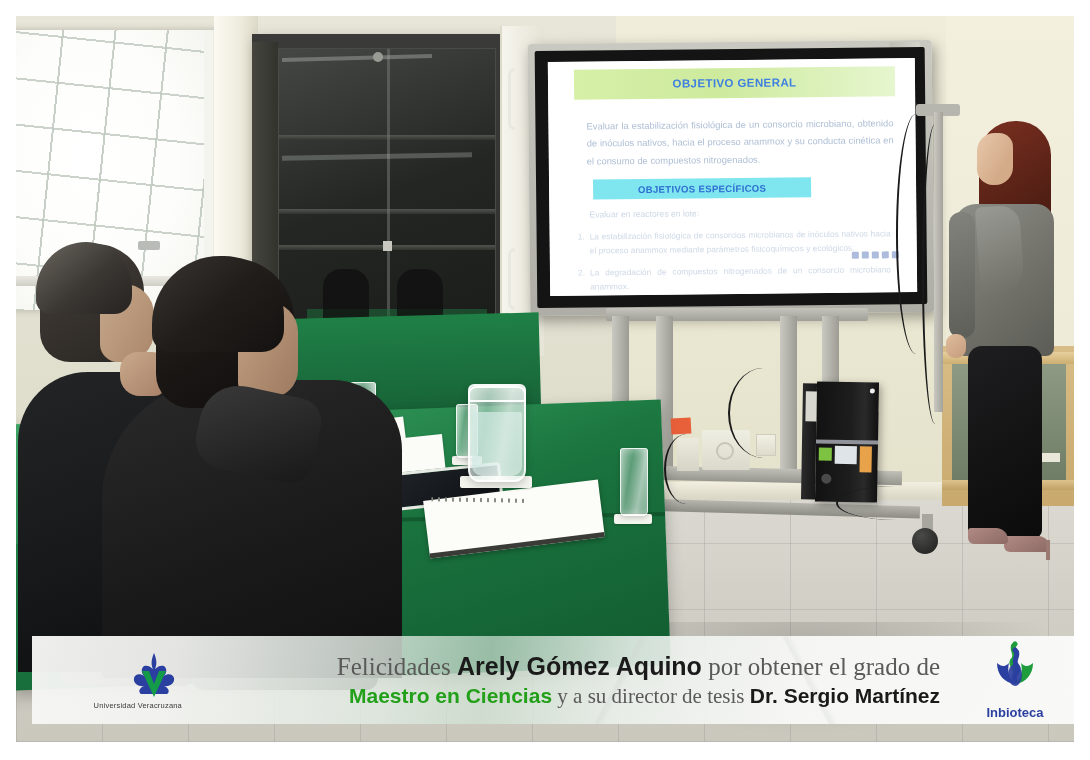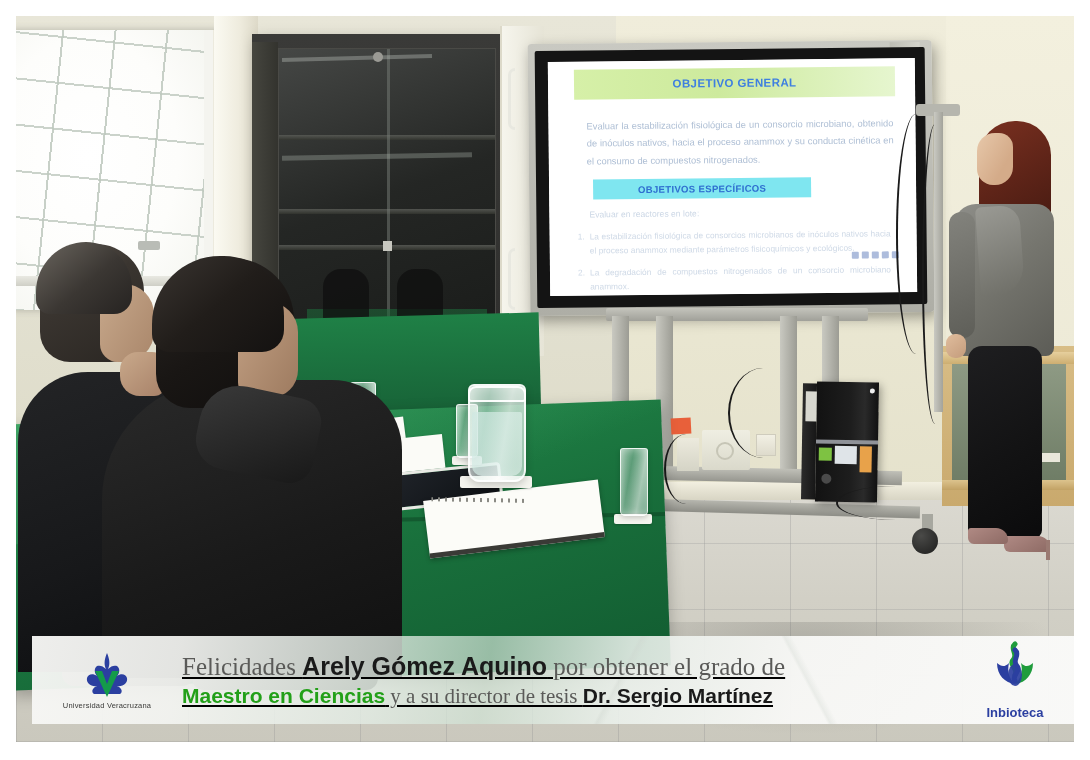"Felicidades Arely Gómez Aquino por" .banner-text { text-align: left -> right; text-decoration: underline -> none }
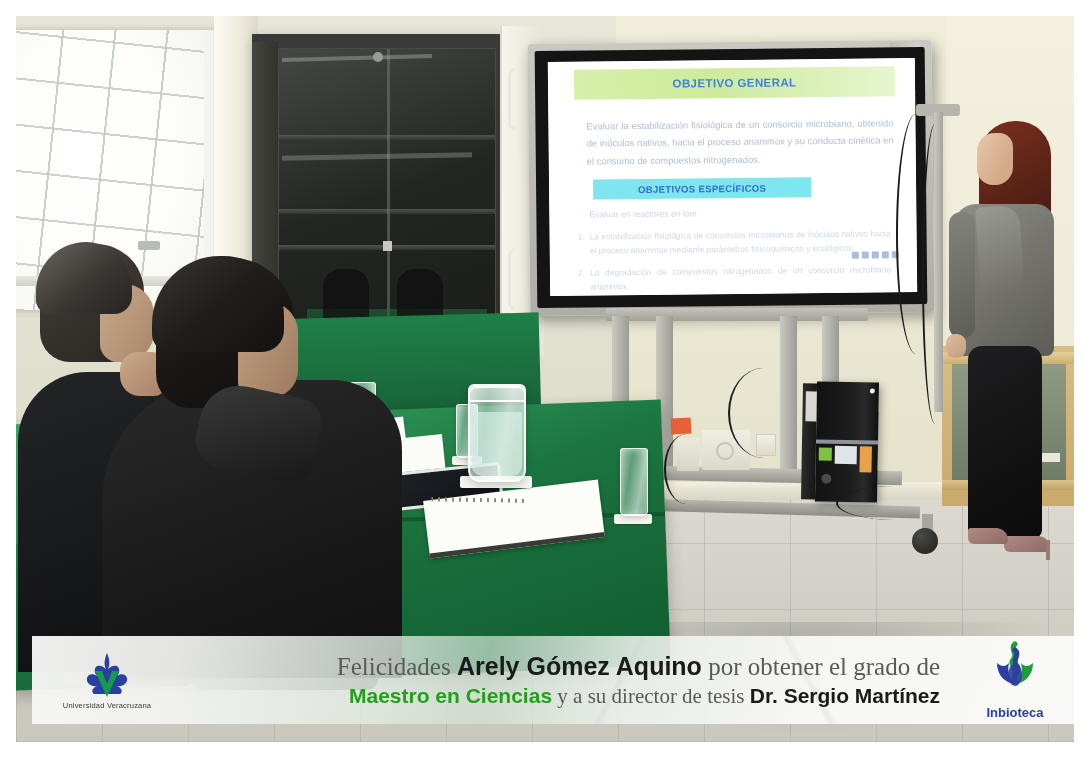"Universidad Veracruzana" .uv-logo { align-items: center -> flex-end }
